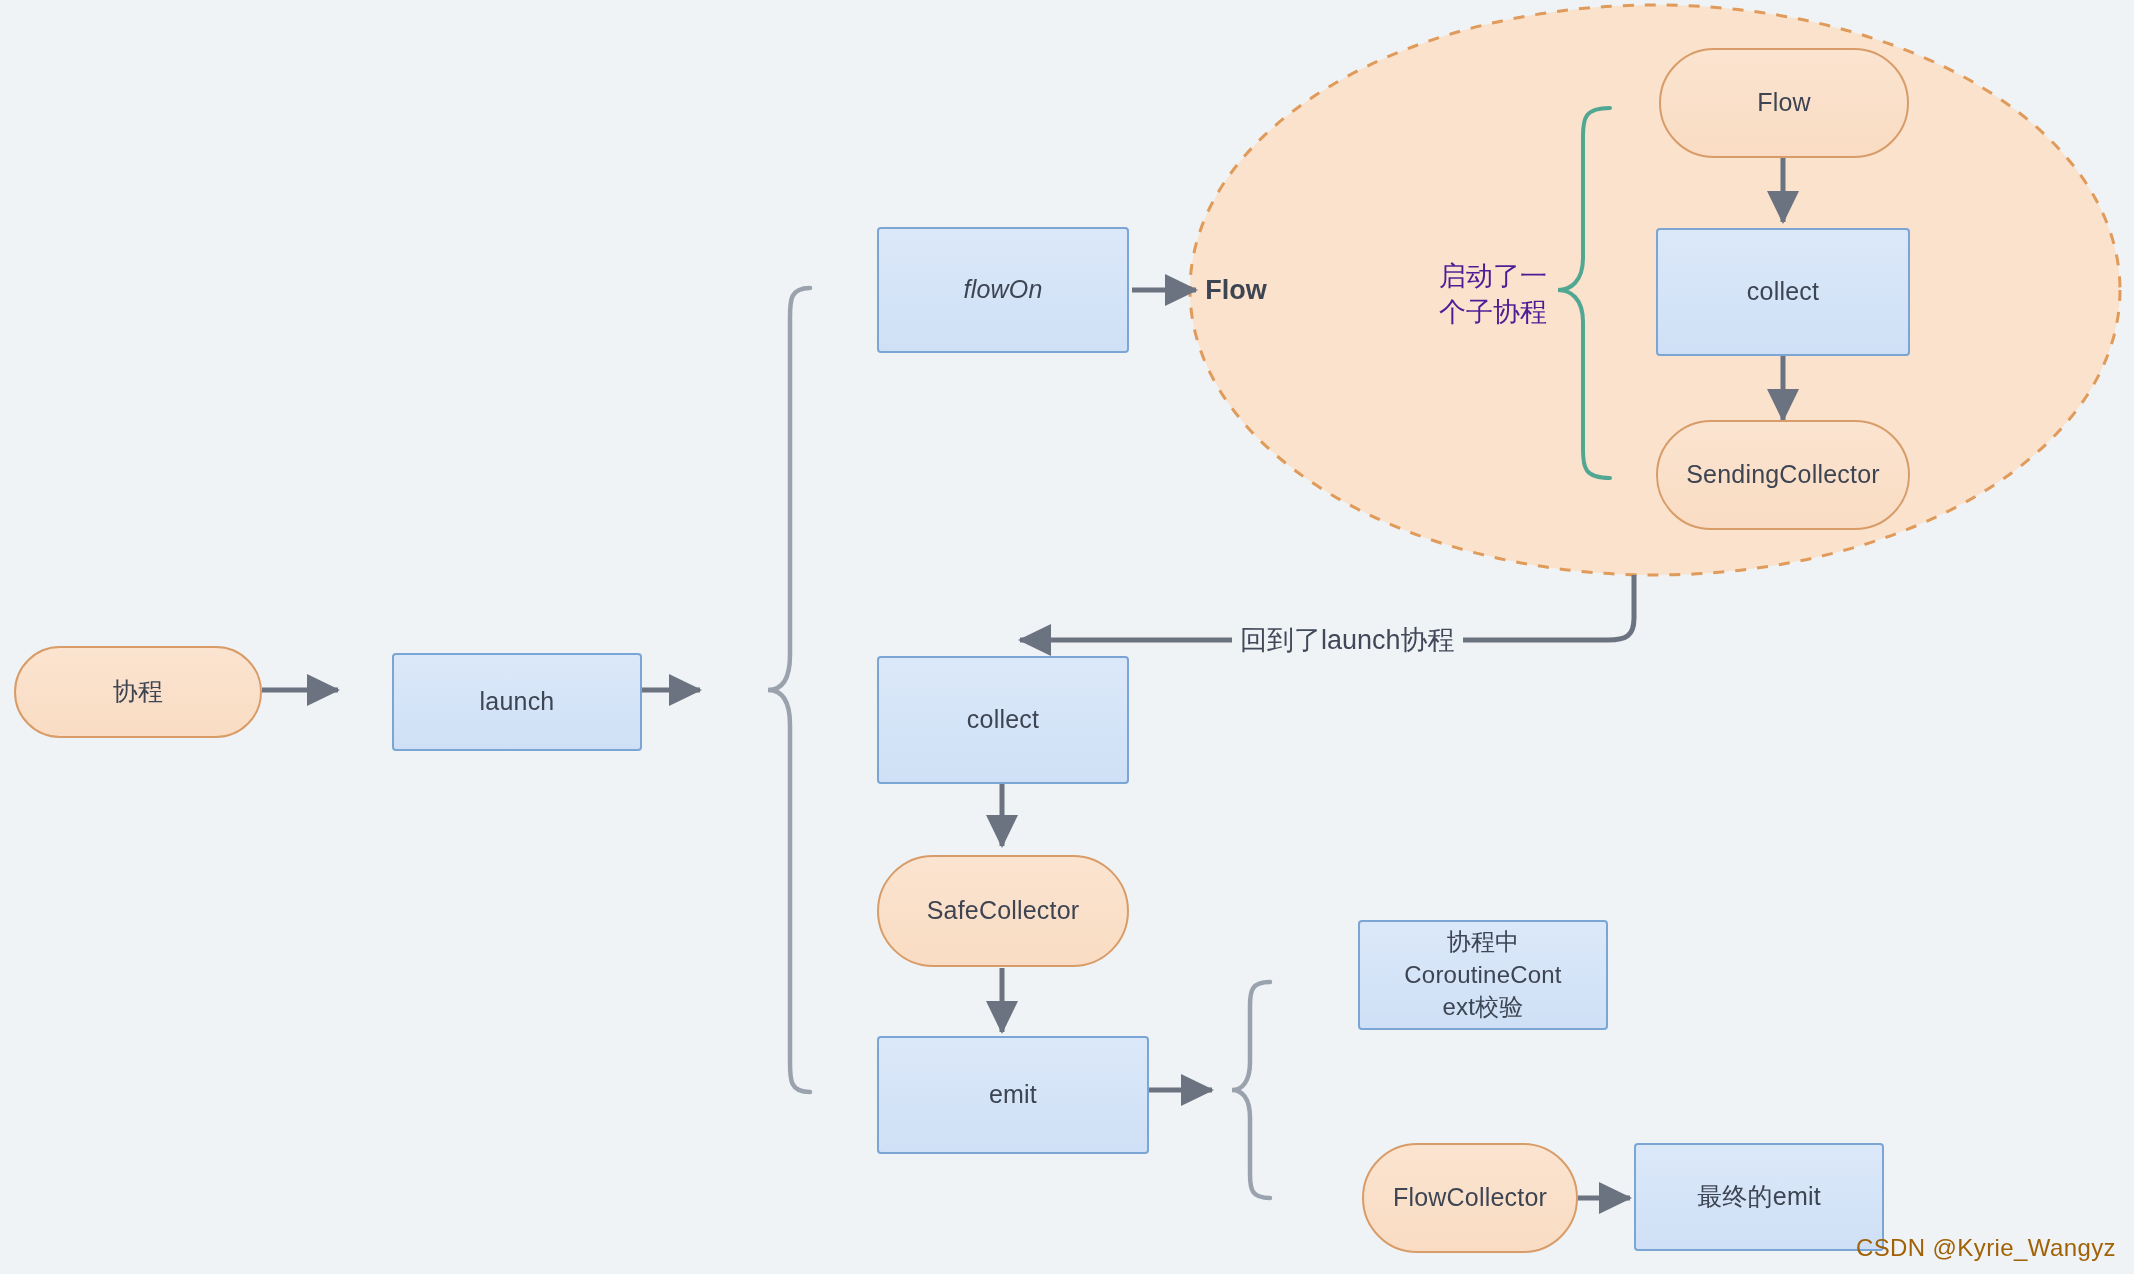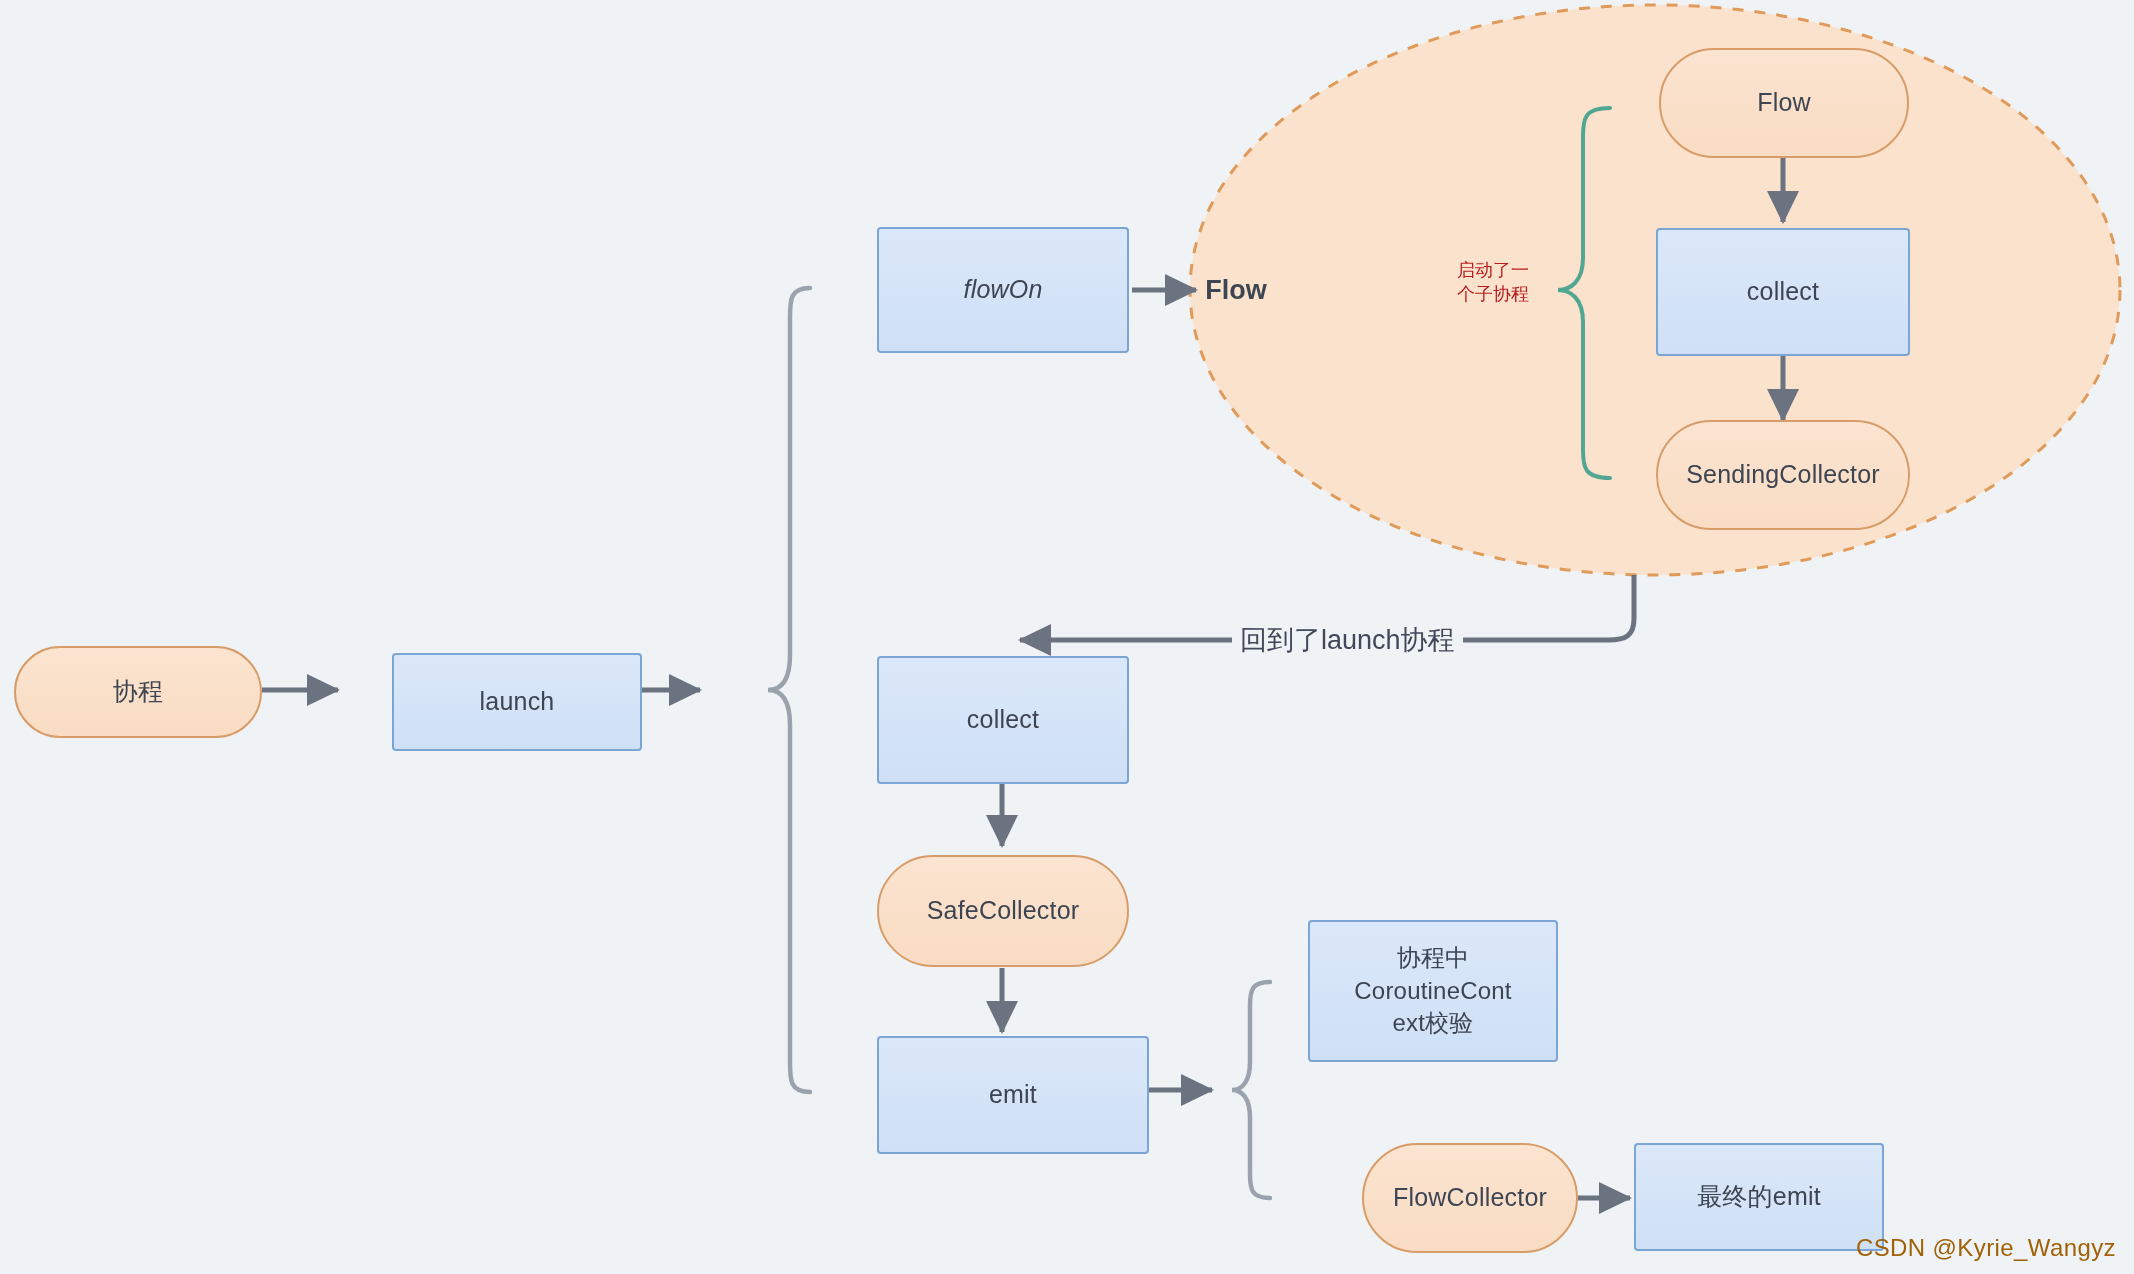"启动了一" .smalltext { color: #b91c1c -> #4c1d95; font-size: 18px -> 27px }
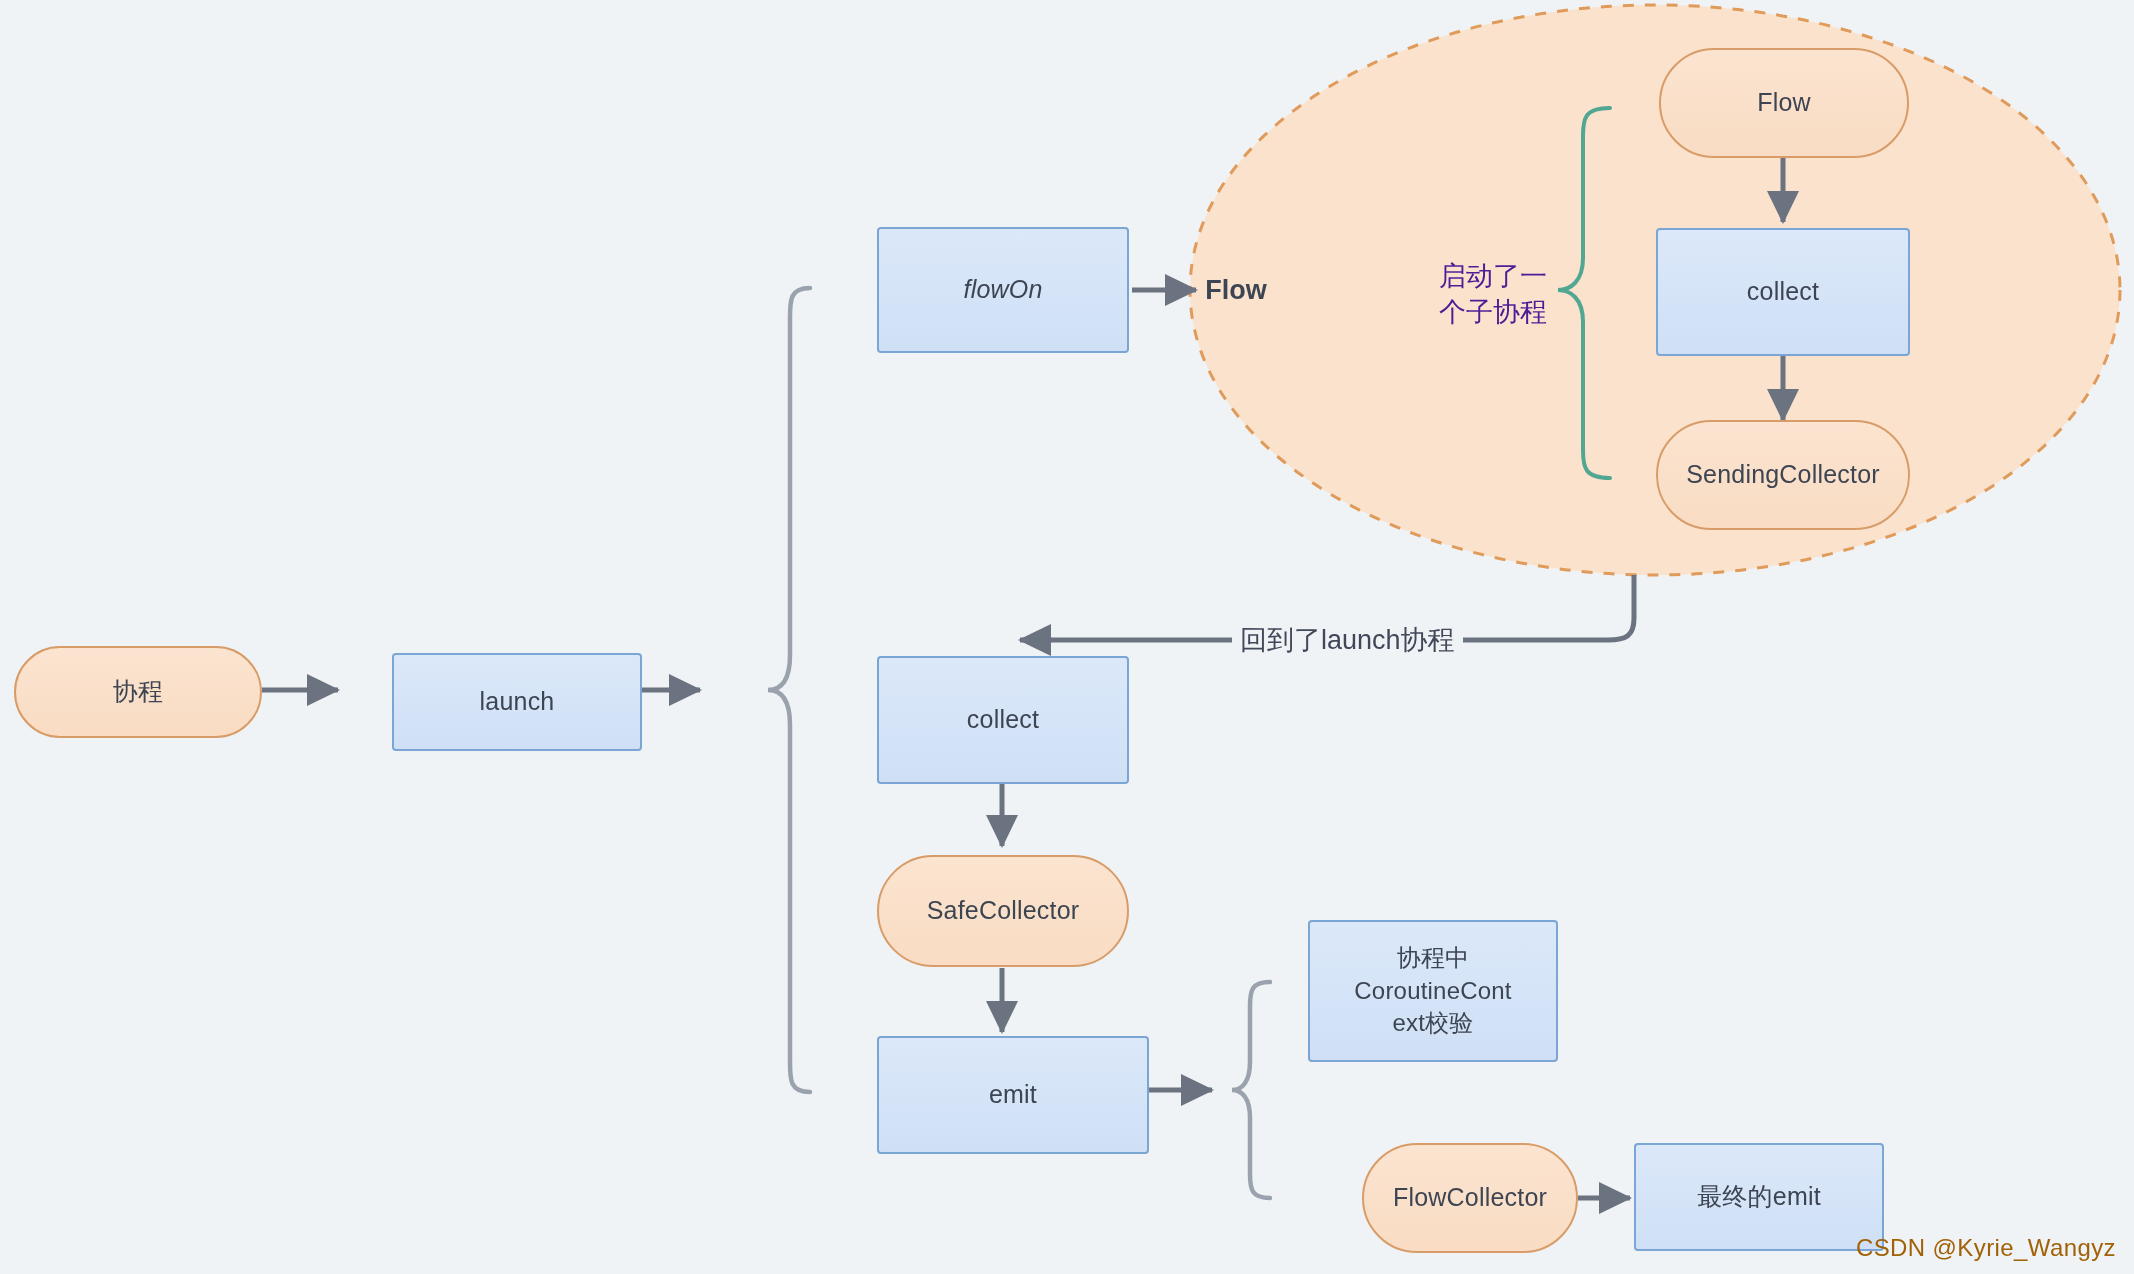"协程中CoroutineCont" div.node { height: 142px -> 110px; left: 1308px -> 1358px }
